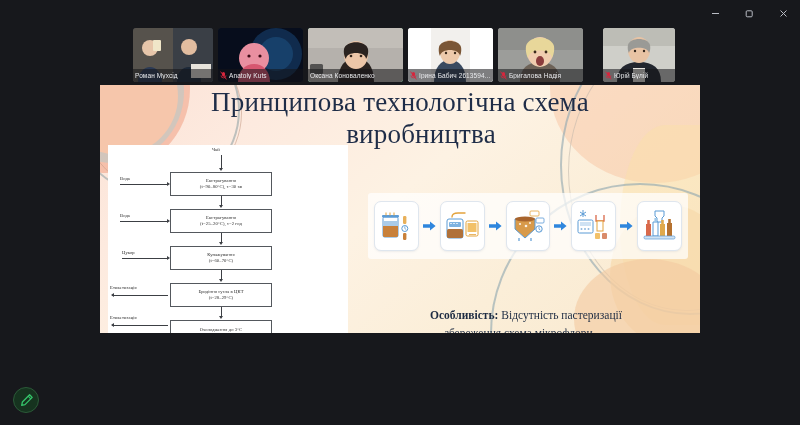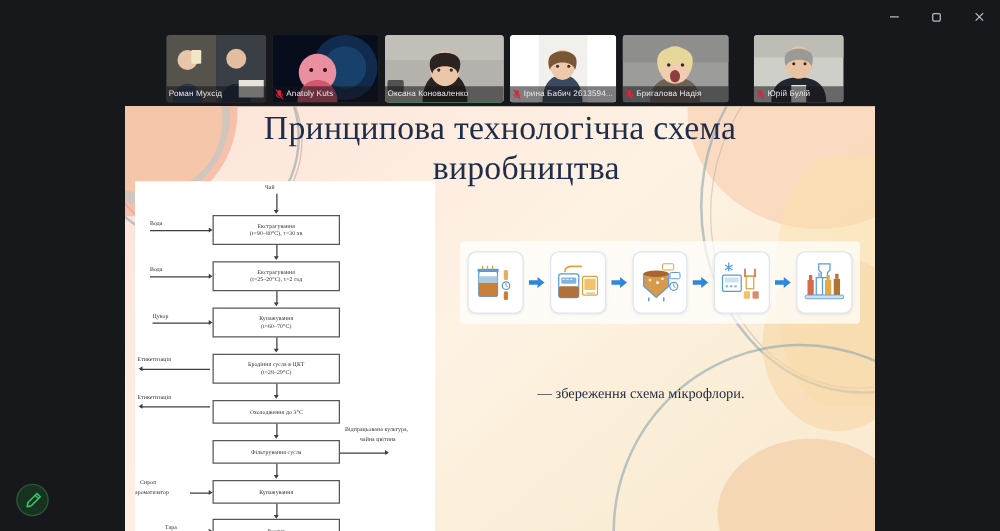"Принципова технологічна схема" .slide { height: 340px -> 248px }
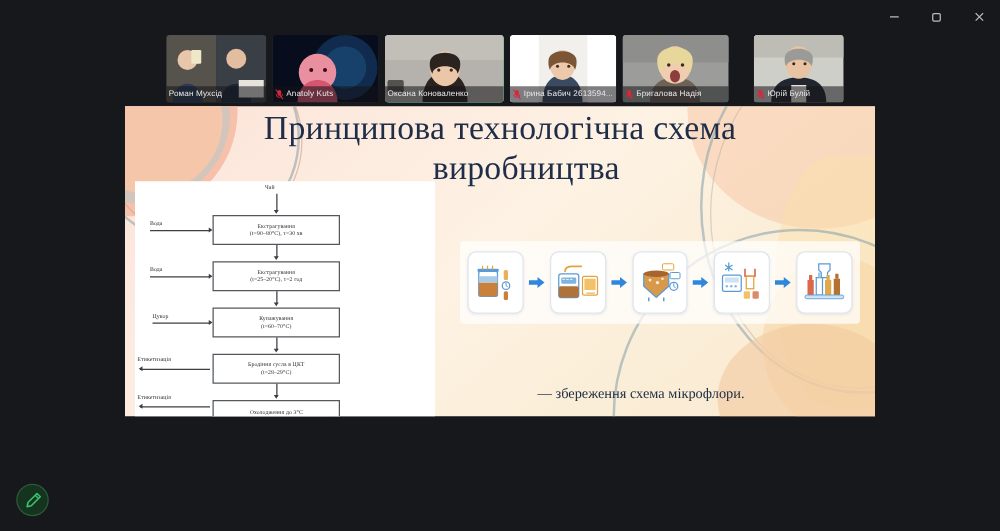"Особливість: Відсутність пастеризації" span { html: none -> <span><b>Особливість:</b><span> Відсутність пастеризації</span></span> }
